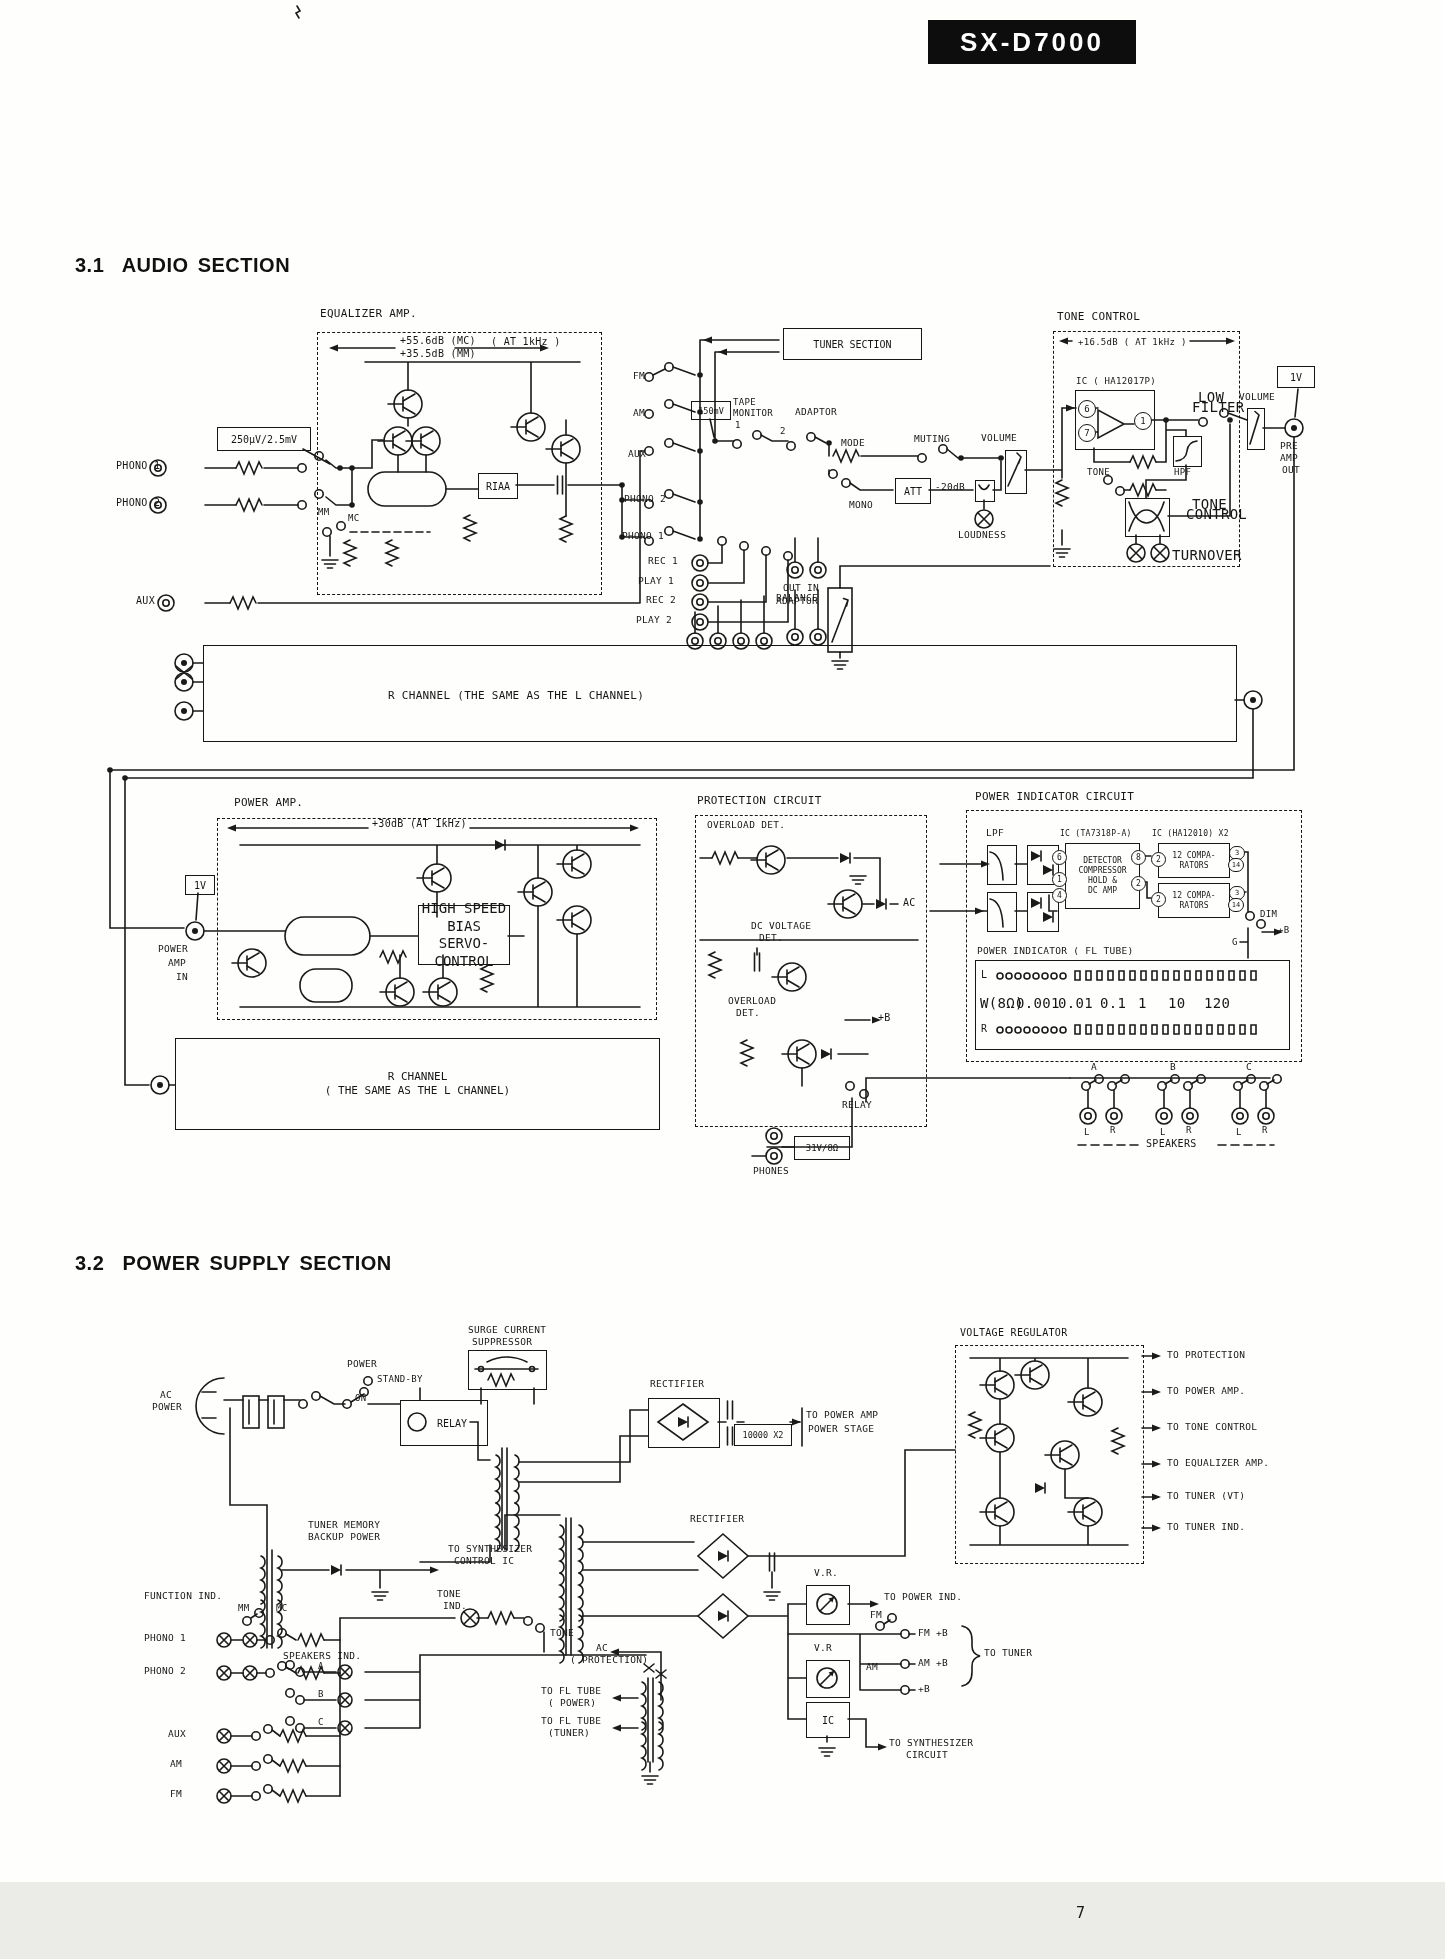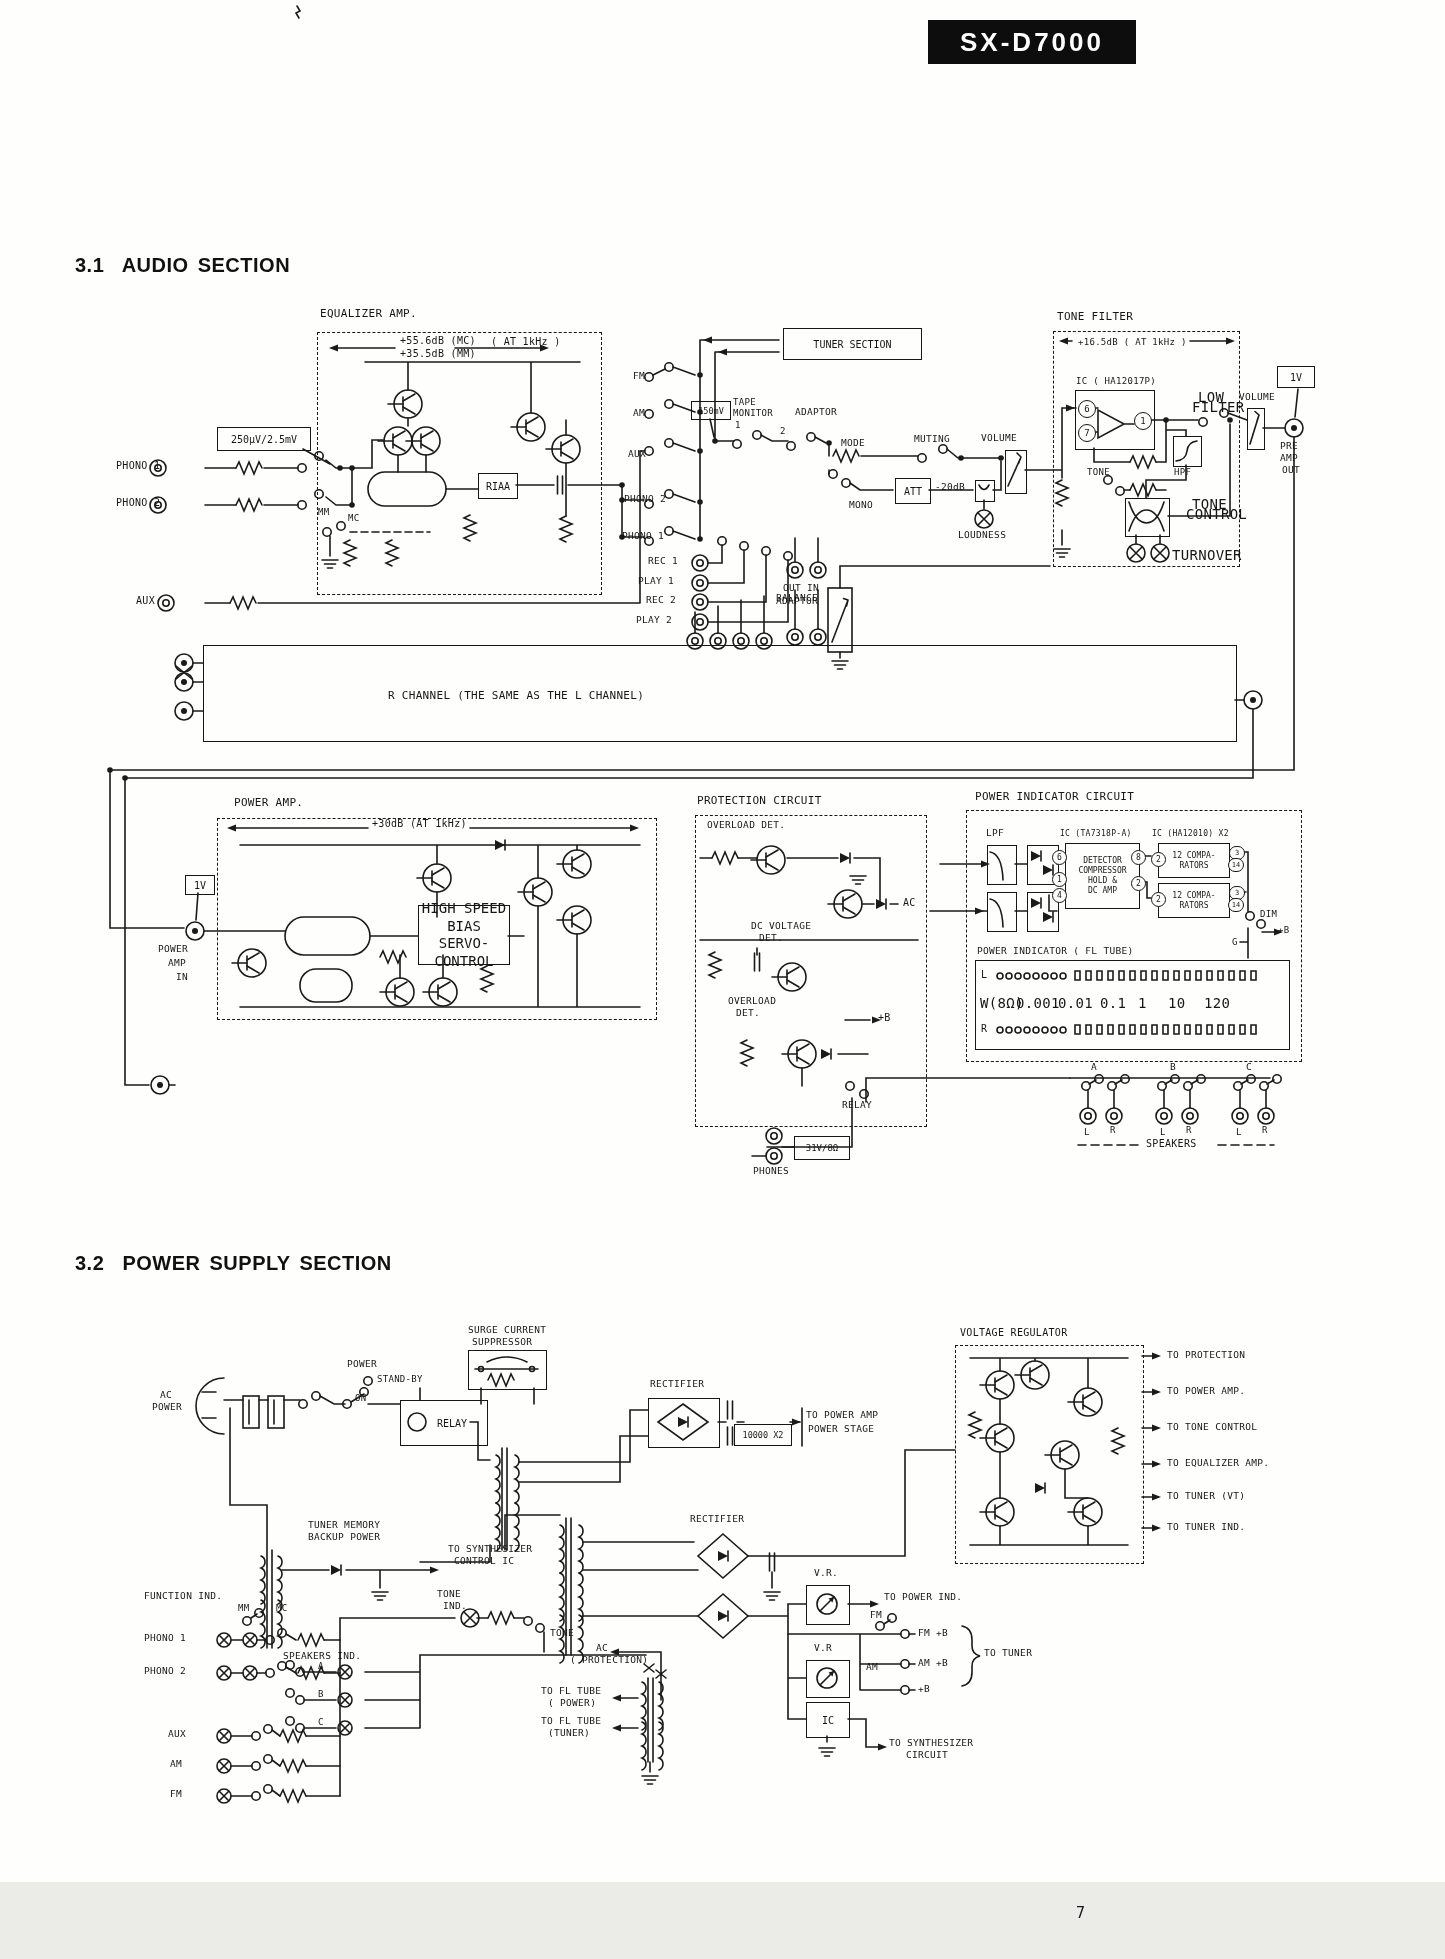"TONE FILTER" div.t { text: FILTER -> CONTROL }
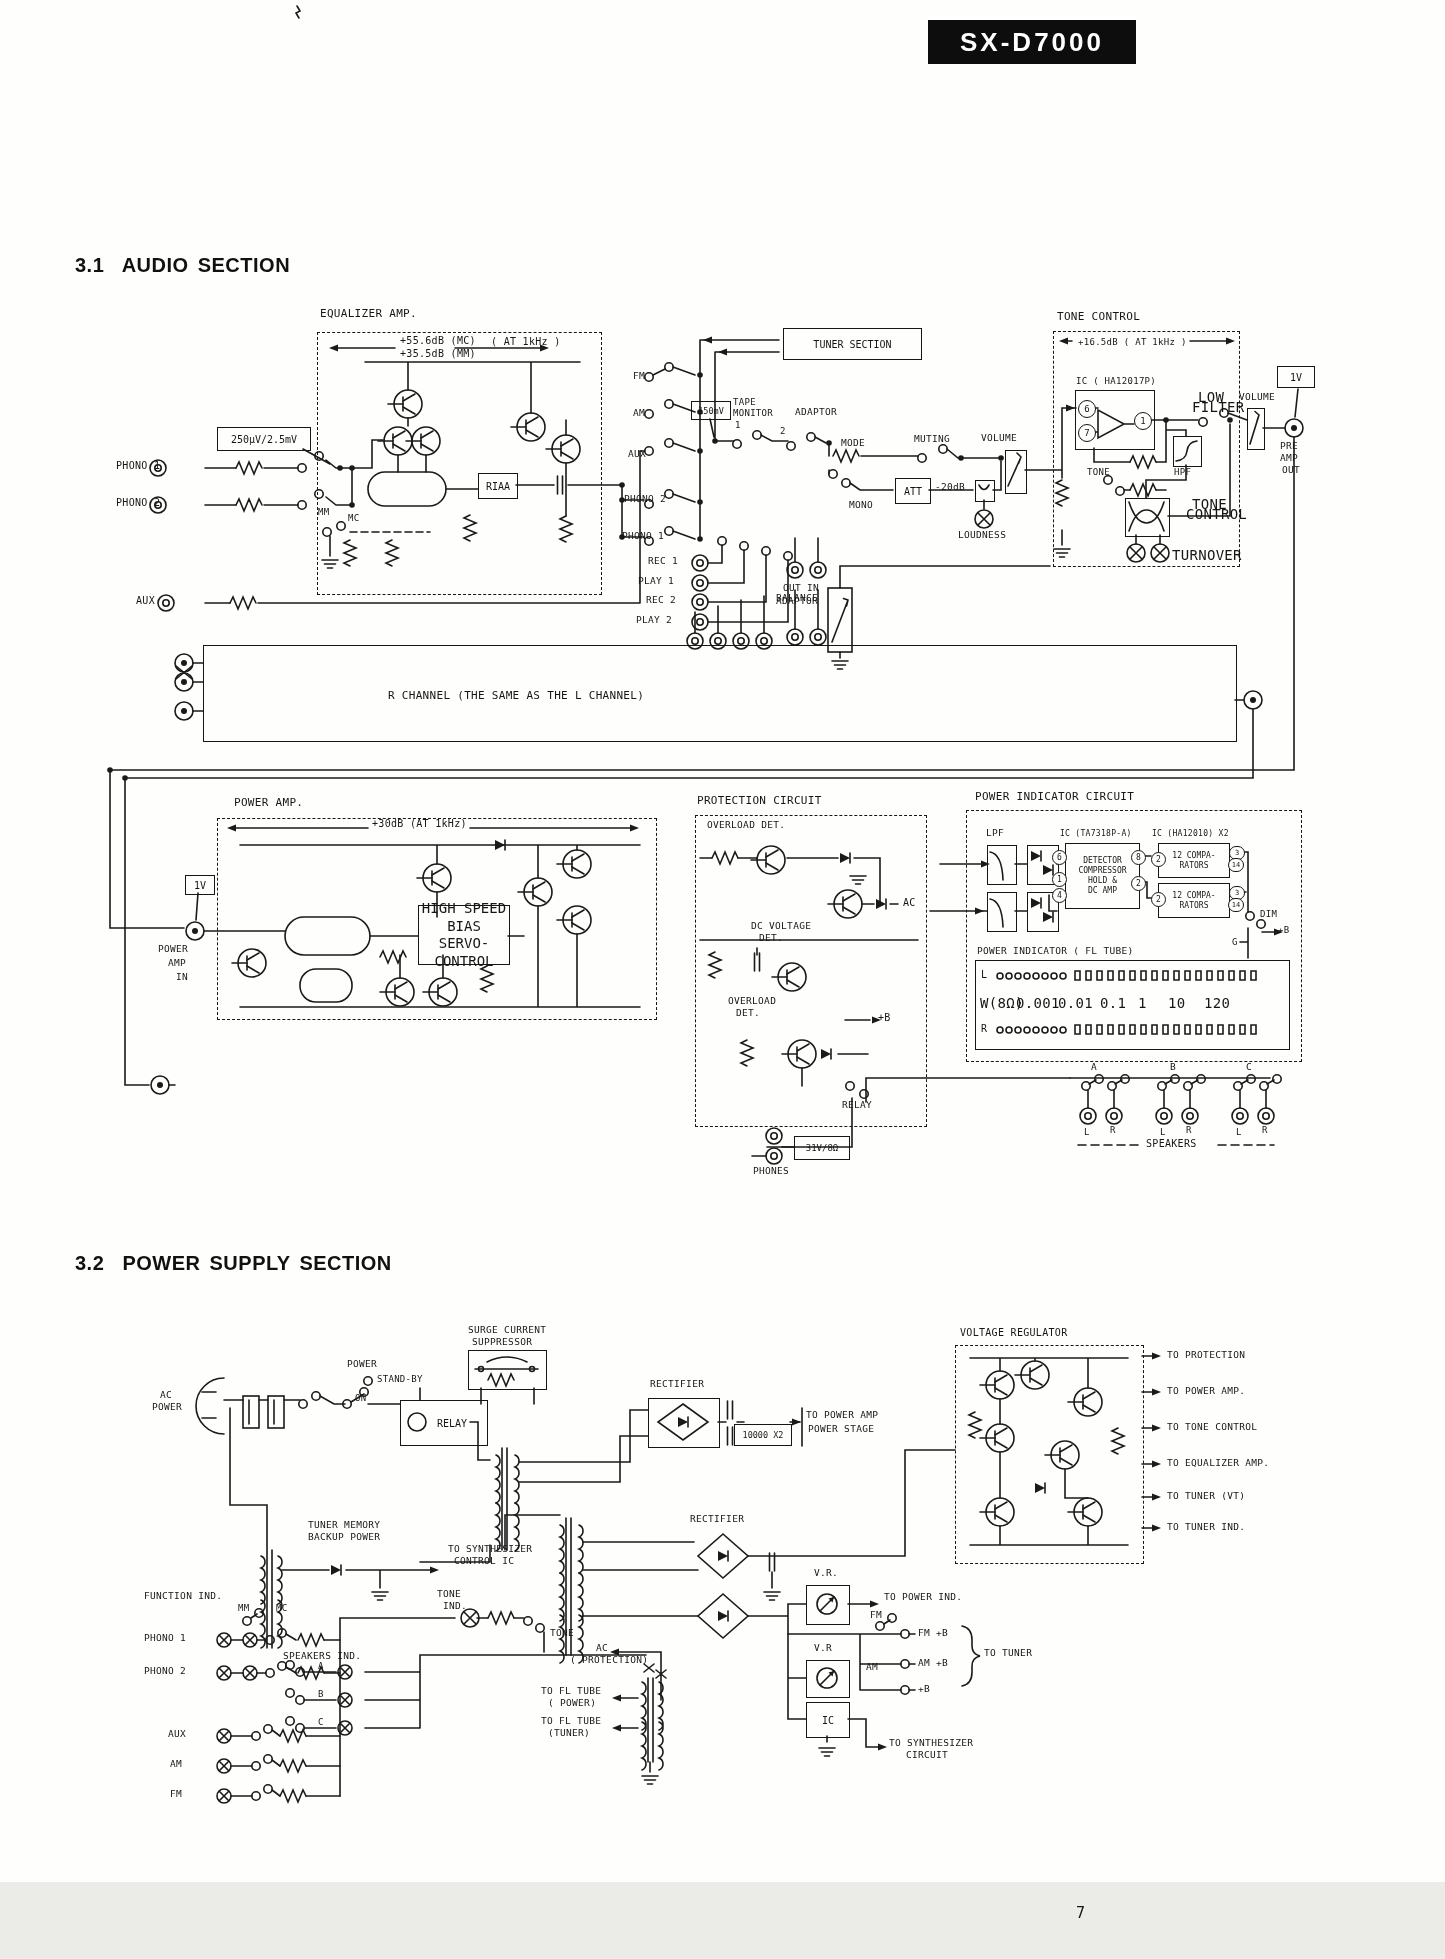"R CHANNEL" div.box { html: none -> <div> <span>R CHANNEL</span> <span>( THE SAME AS THE L CHANNEL)</span> </div> }
